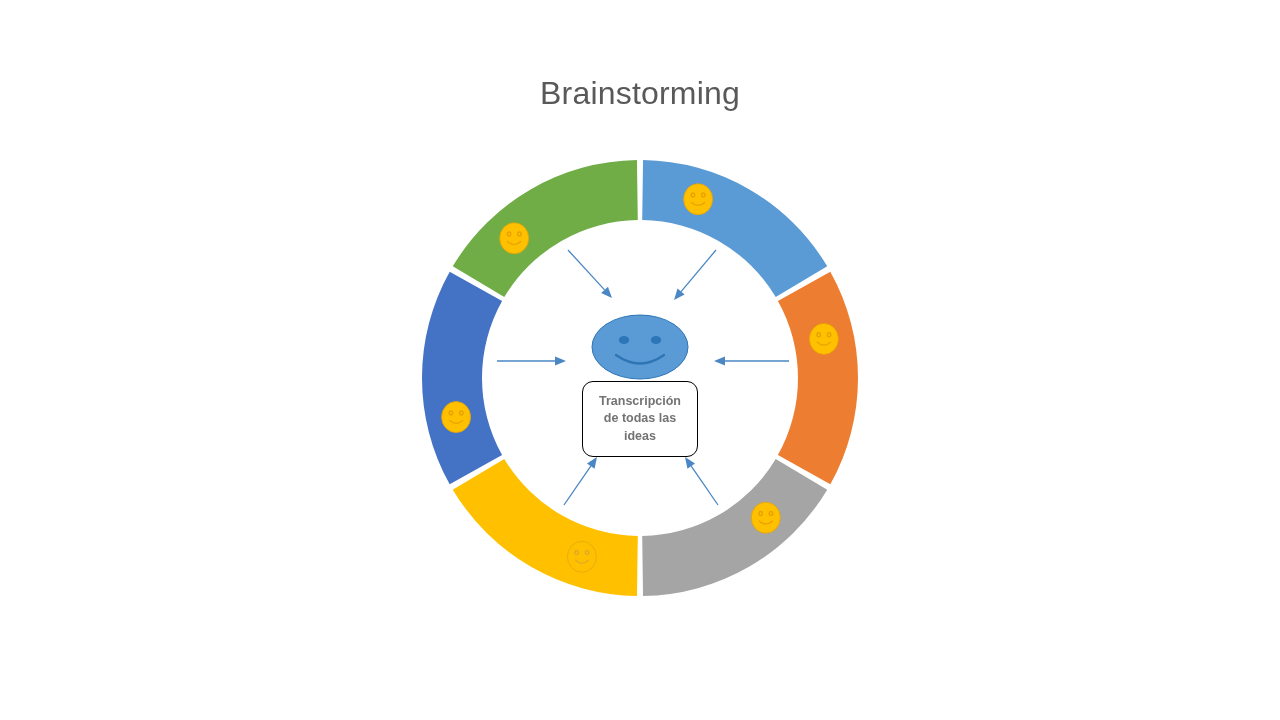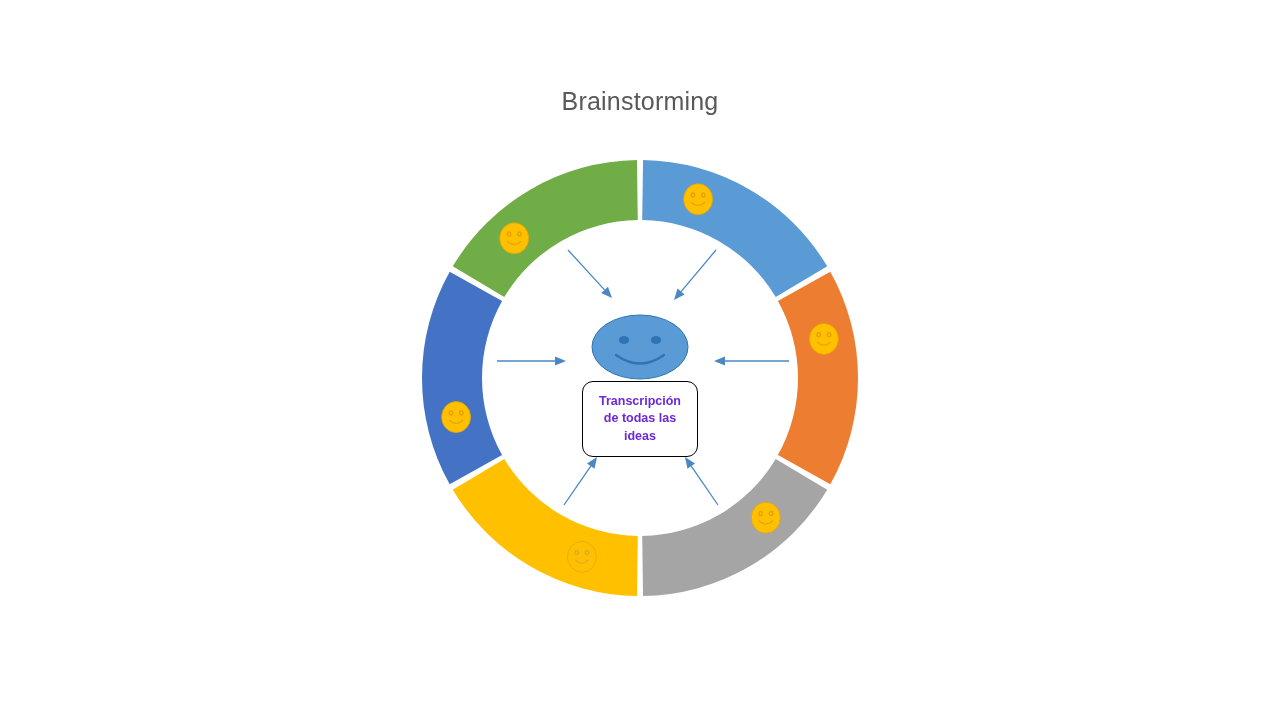"Brainstorming" #slide-title { font-size: 25px -> 32px; top: 84px -> 76px }
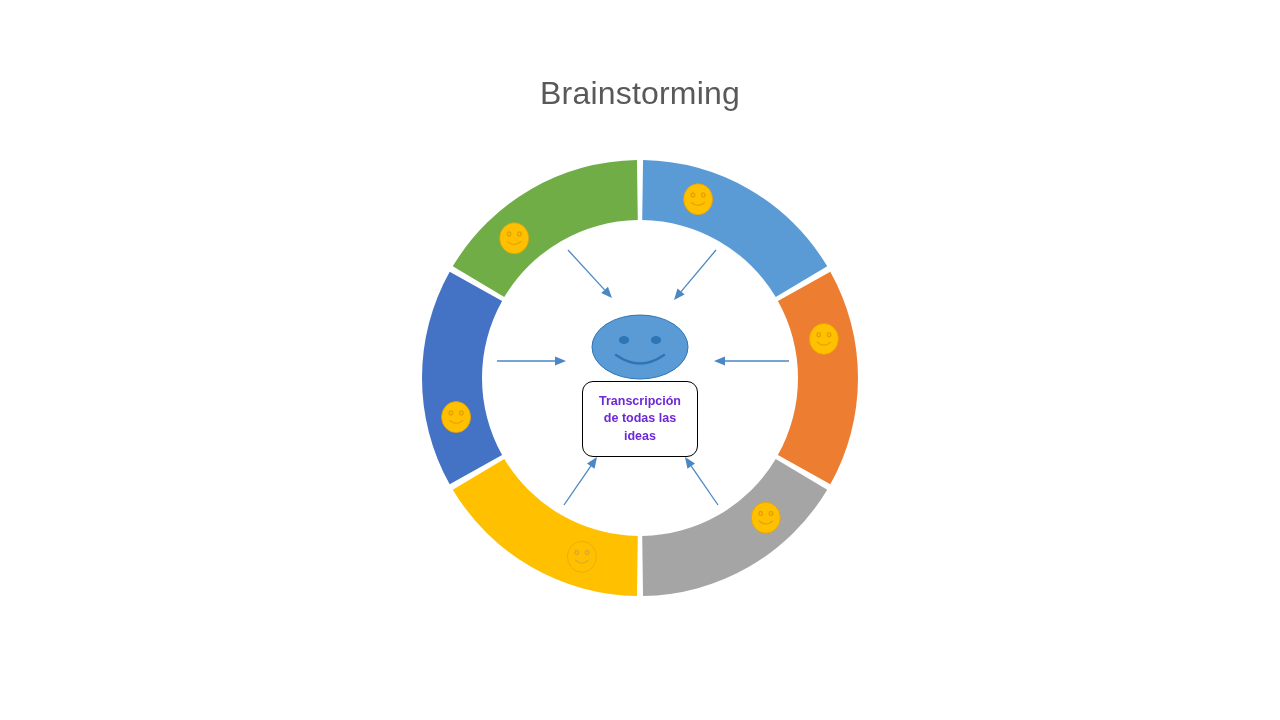"Transcripción" #center-textbox-label { color: #6d28d9 -> #737373 }
